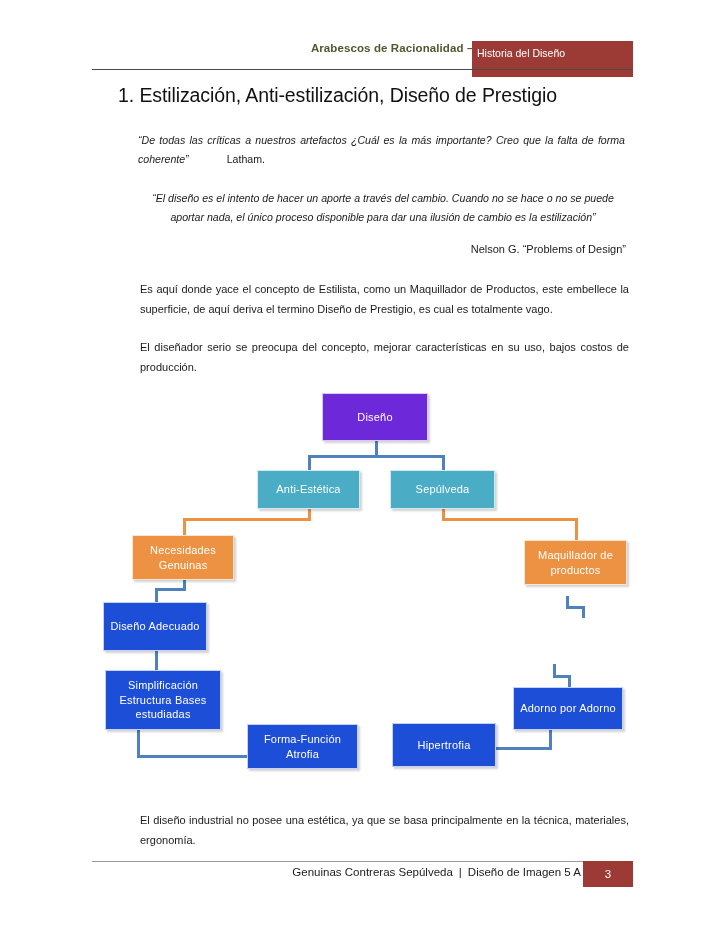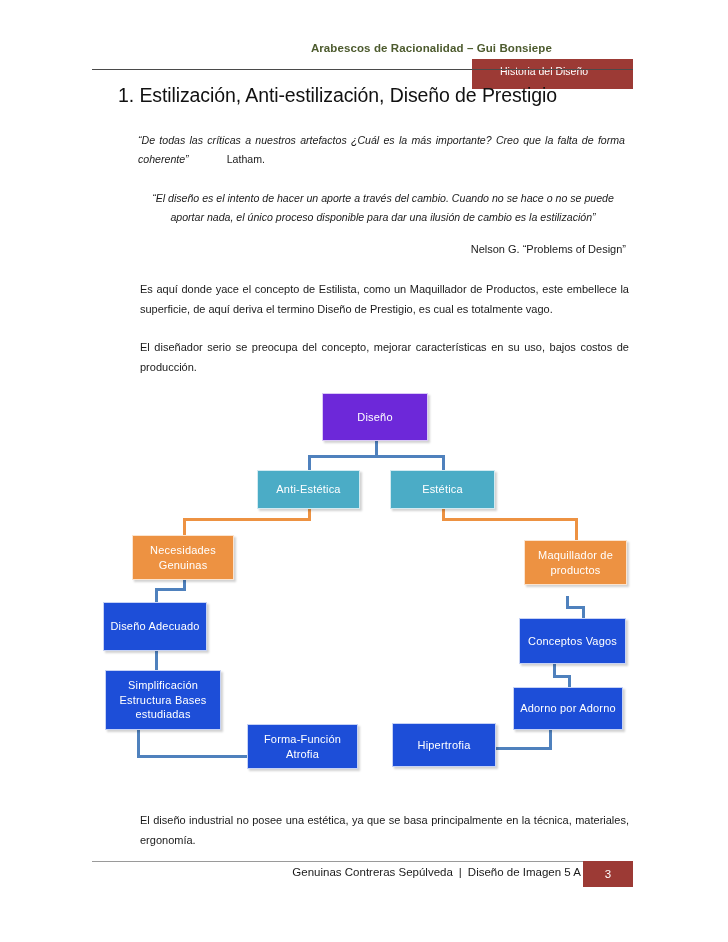"Historia del Diseño" .header-badge { height: 30px -> 36px; margin-top: 18px -> none; padding-left: 28px -> 5px }
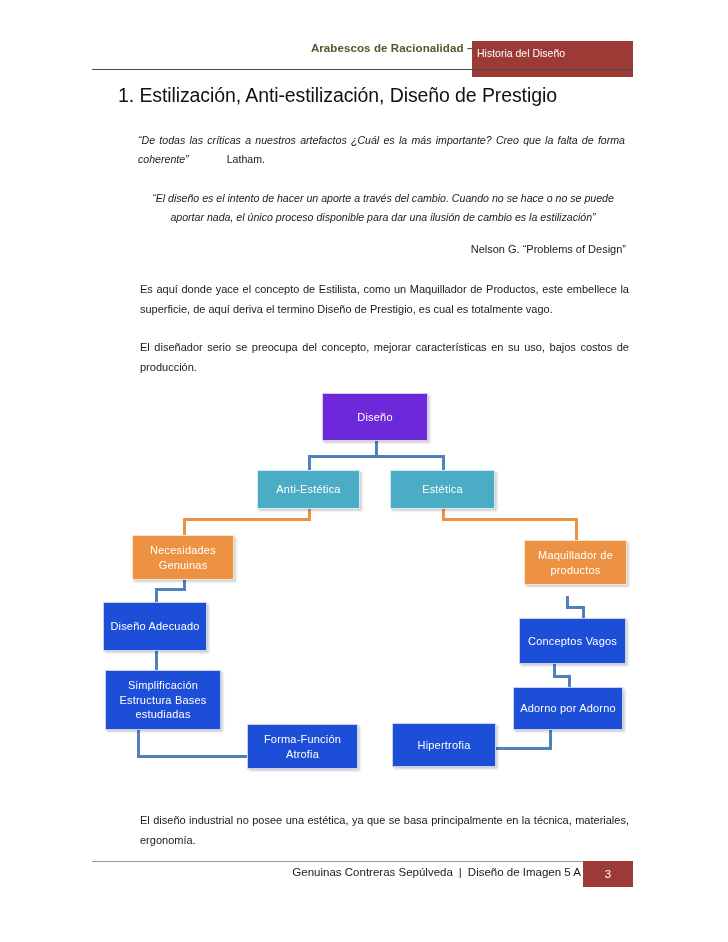"Estética" div.node { text: Estética -> Sepúlveda }
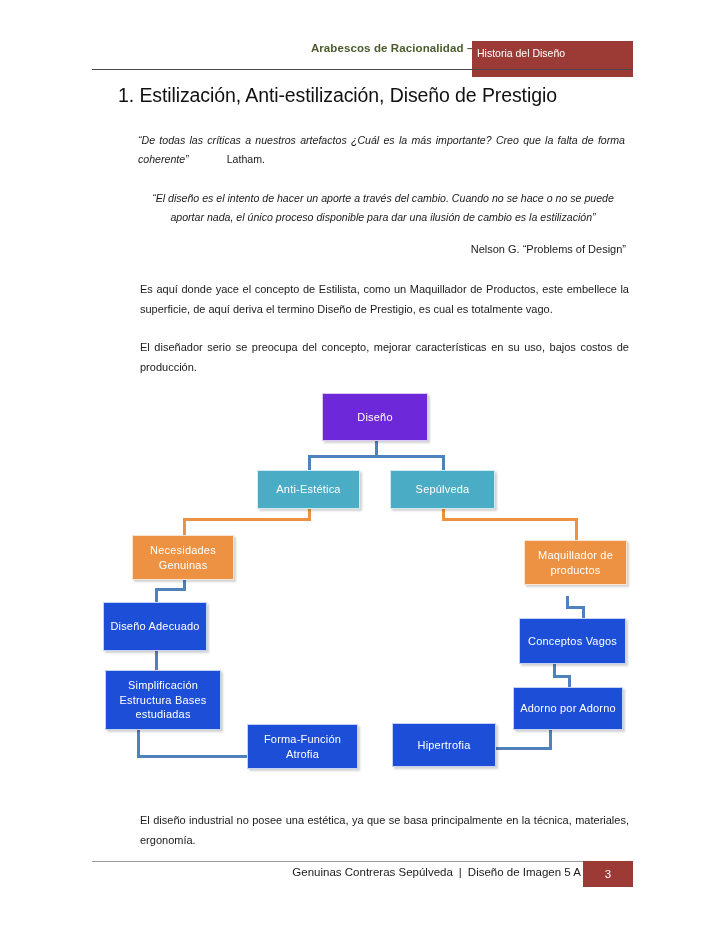"Conceptos Vagos" div.node { html: <div>Conceptos Vagos</div> -> none }
